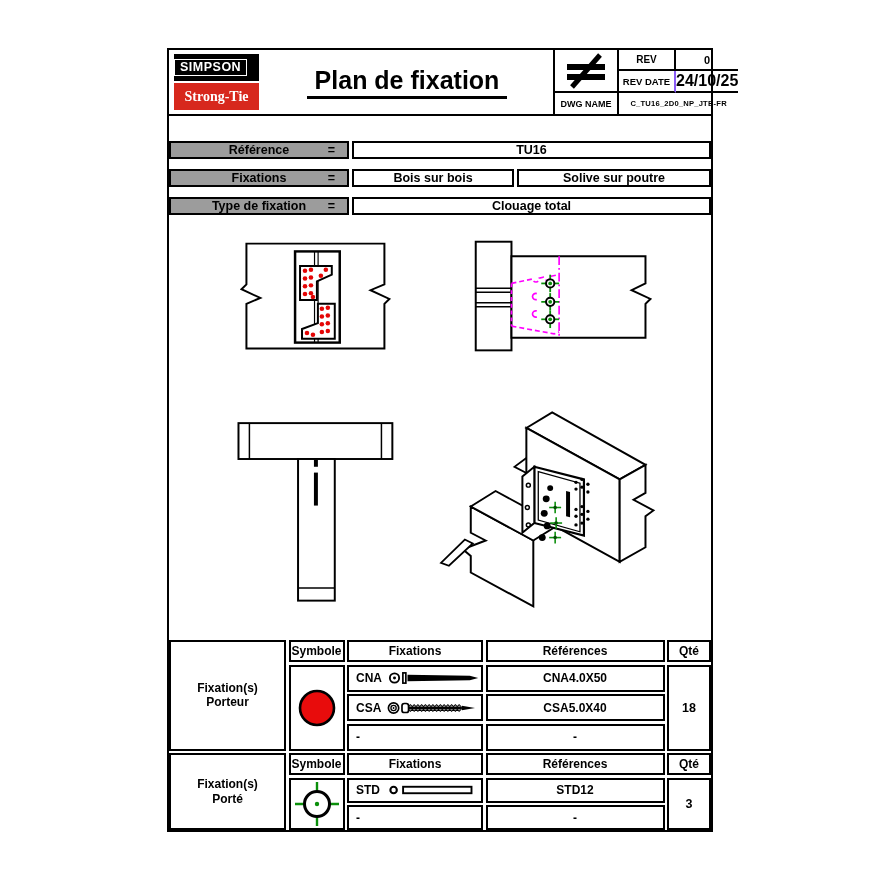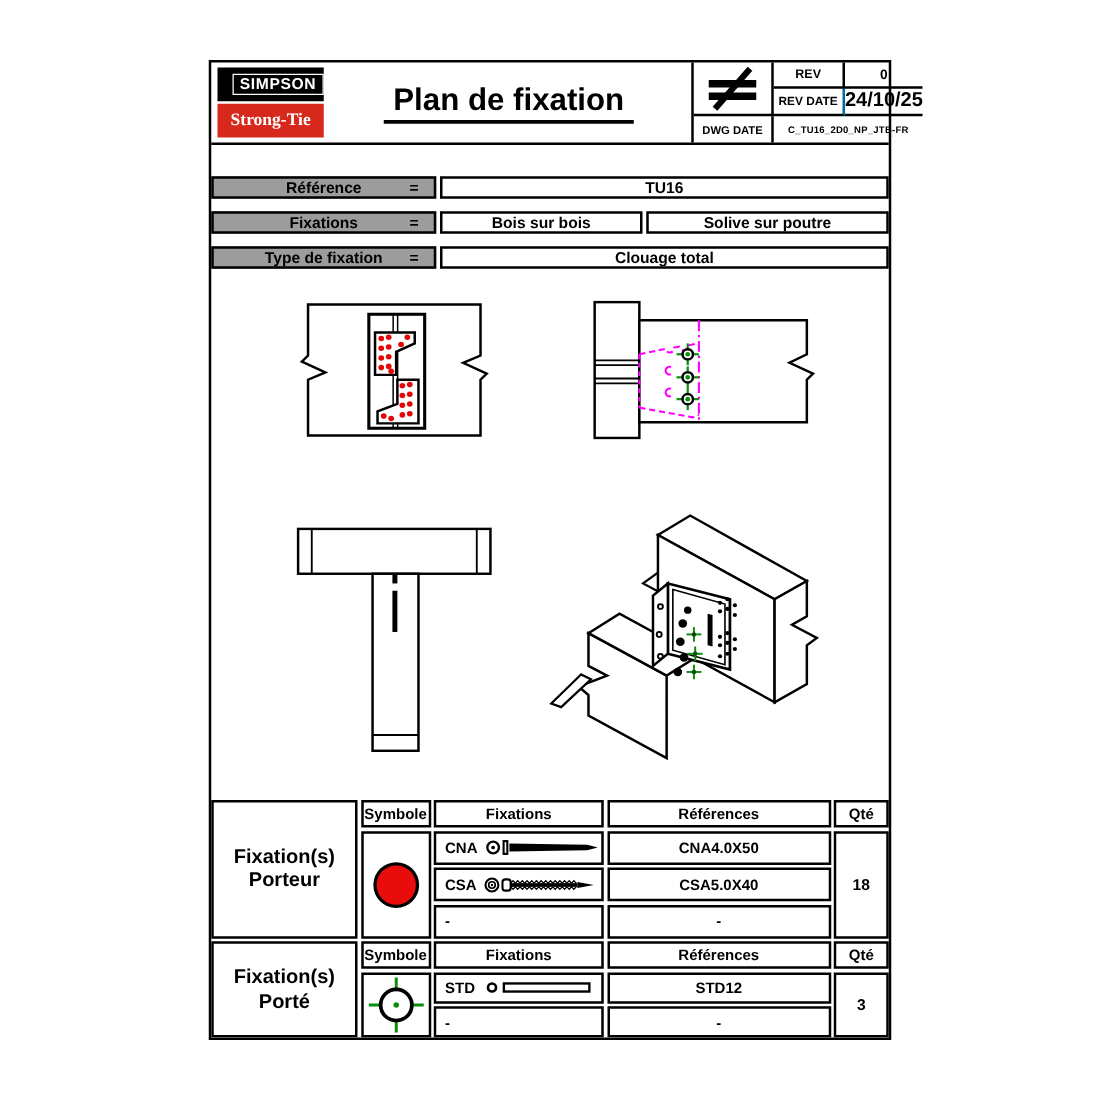"SIMPSON" .logo-top { justify-content: flex-end -> flex-start }
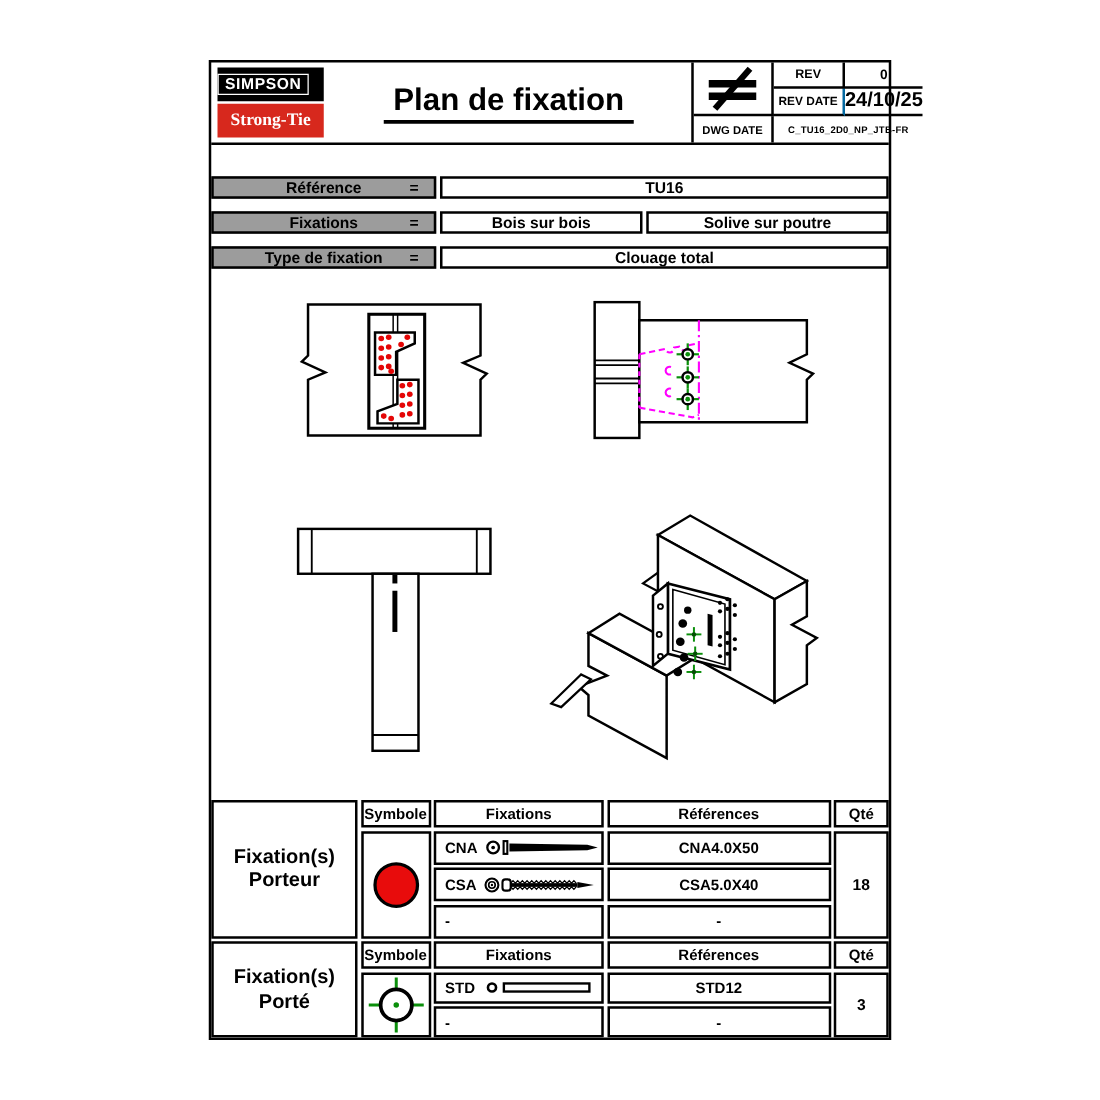"REV DATE" .rvd-l { border-right: 2px solid #0369a1 -> 2px solid #8b5cf6 }
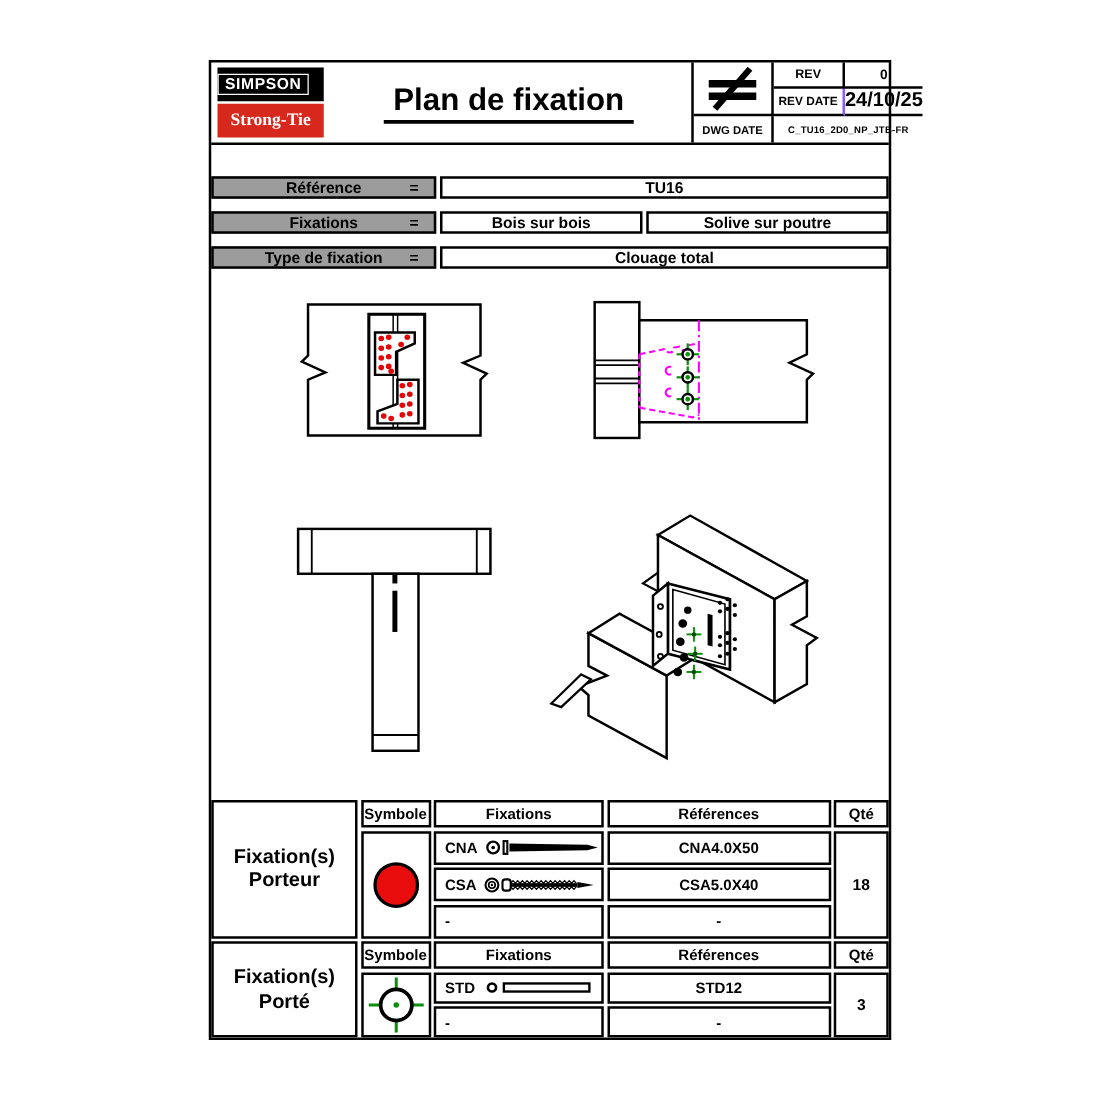"DWG DATE" div.dwg-l { text: DATE -> NAME }
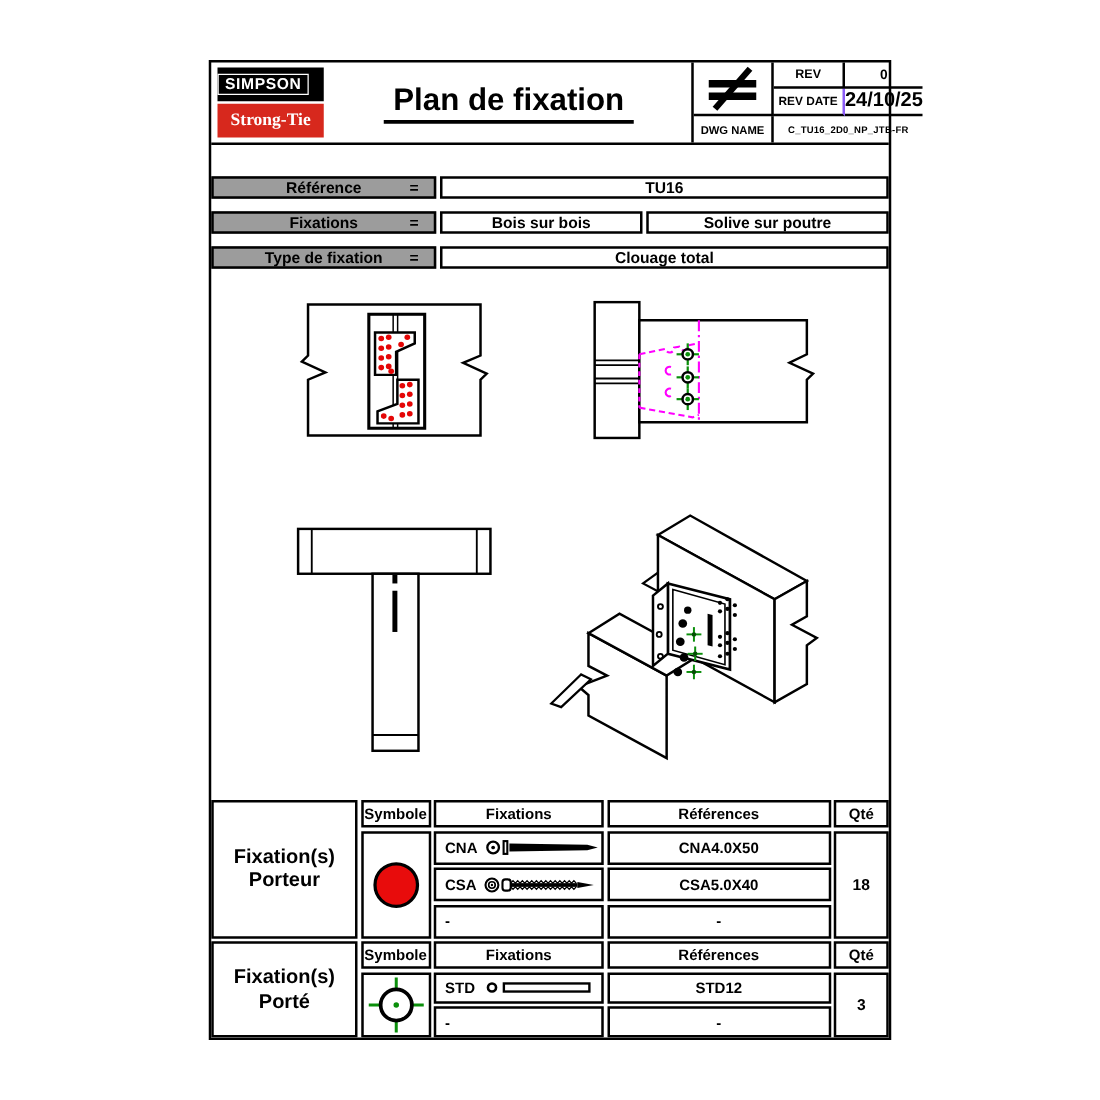"Fixation(s)" .glabel { font-size: 16px -> 12px }
